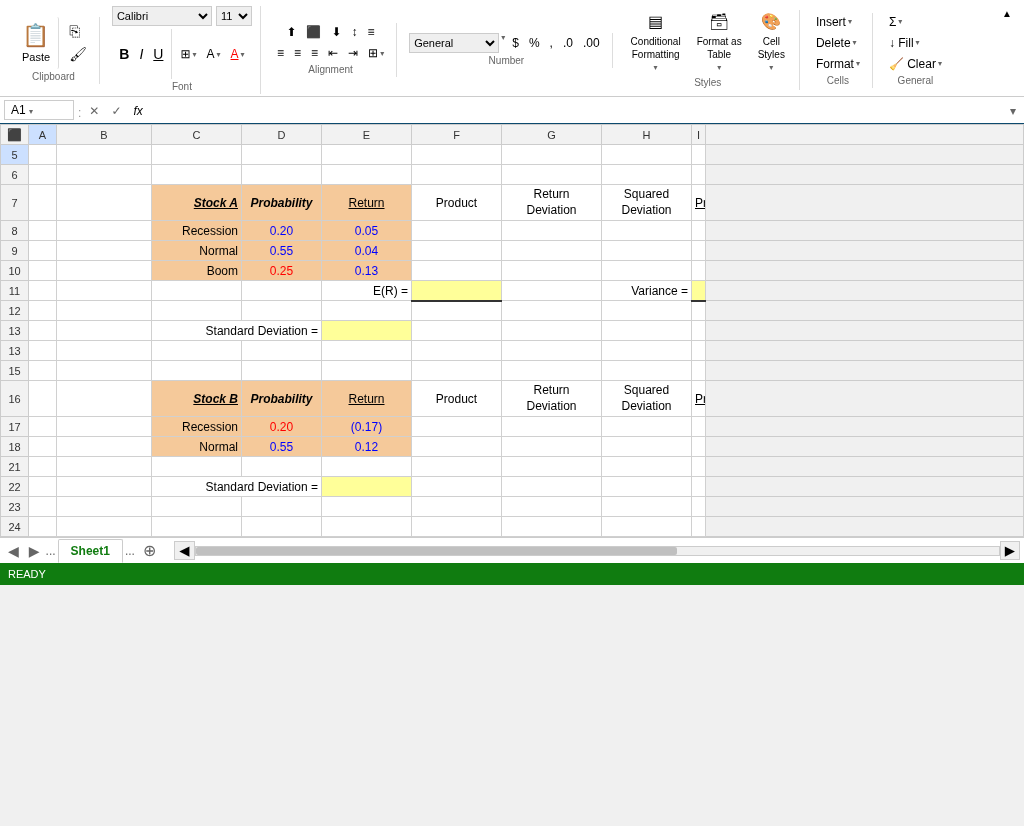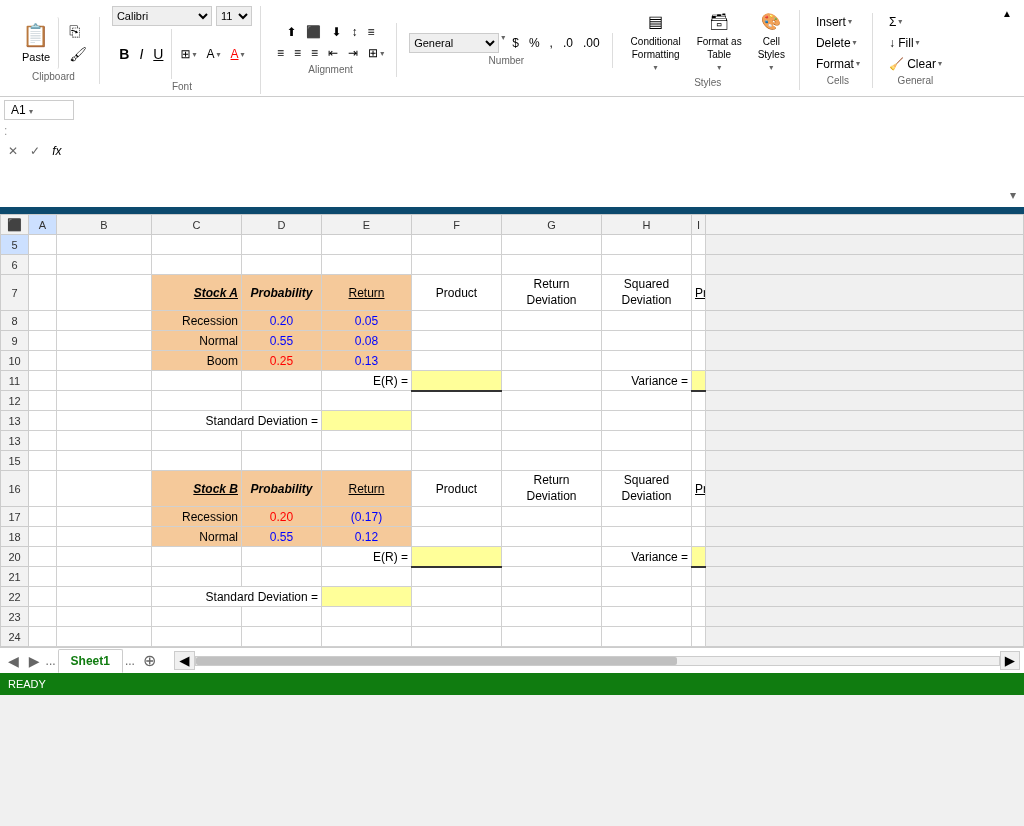"A1 ▾" .formula-bar { align-items: flex-start -> flex-end; border-bottom: 7px solid #0c4a6e -> 1px solid #0c4a6e; flex-direction: column -> none }
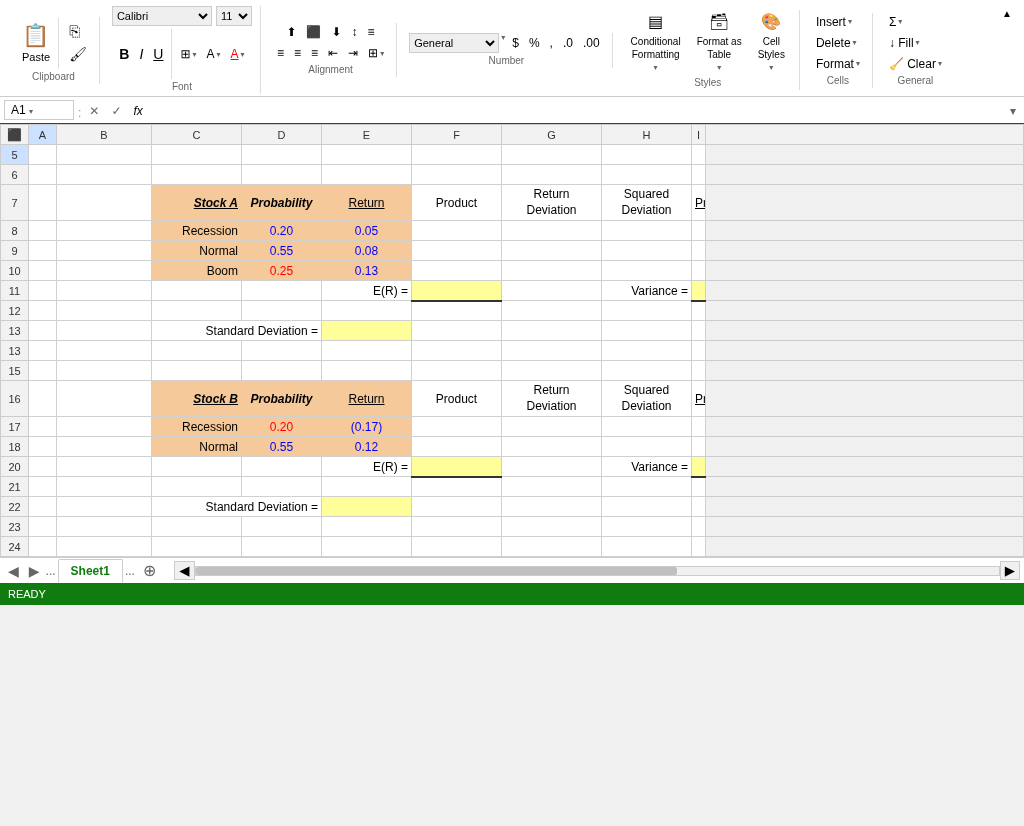"0.08" td.cell { text: 0.08 -> 0.04 }
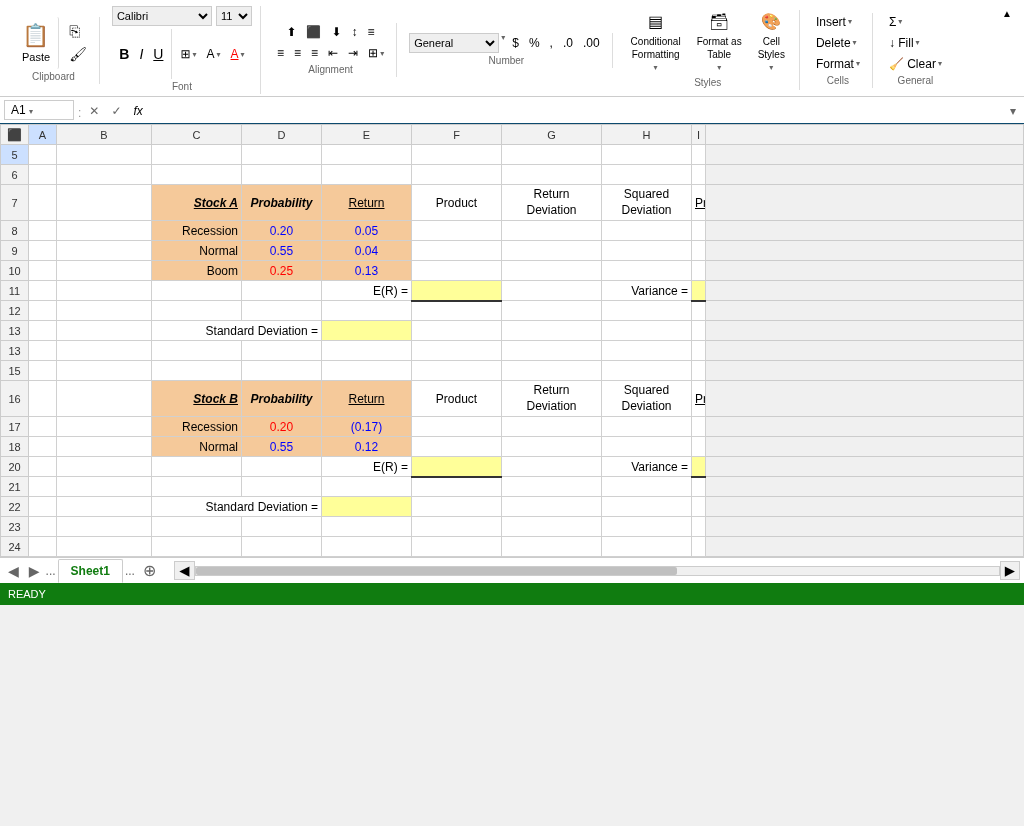"20" tr { html: <tr> <td>20</td> <td></td> <td></td> <td></td> <td></td> <td>E(R) =</td> <td></td> <td></td> <td>Variance =</td> <td></td> <td></td> </tr> -> none }
